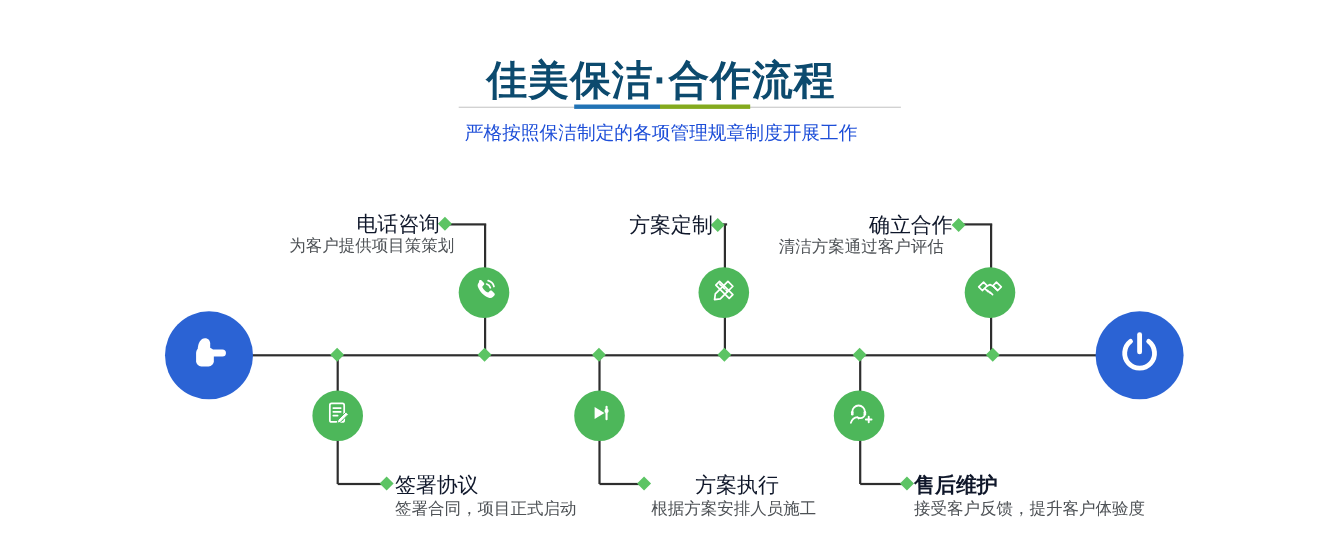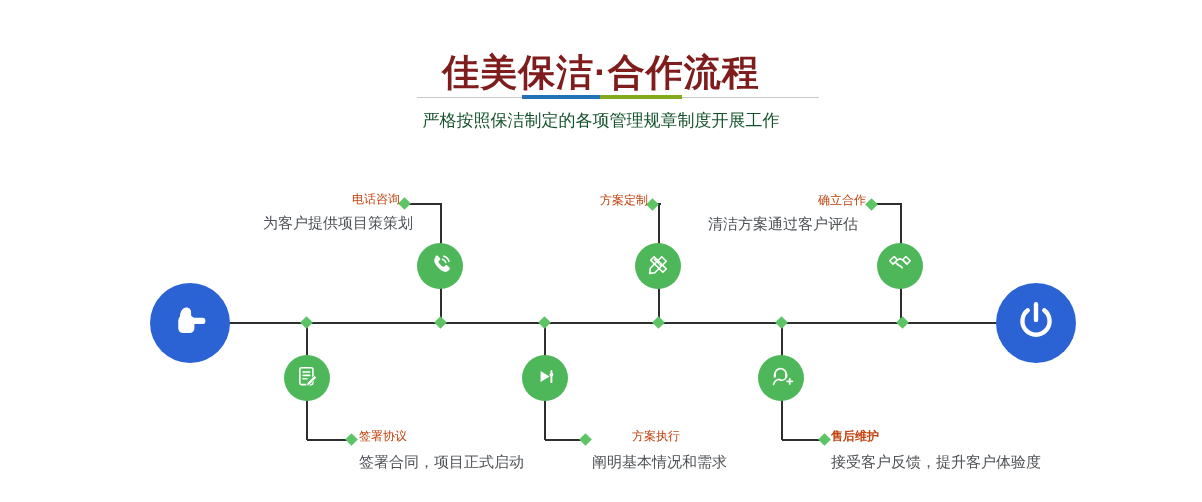"佳美保洁·合作流程" .page-title { color: #7f1d1d -> #0c4a6e }
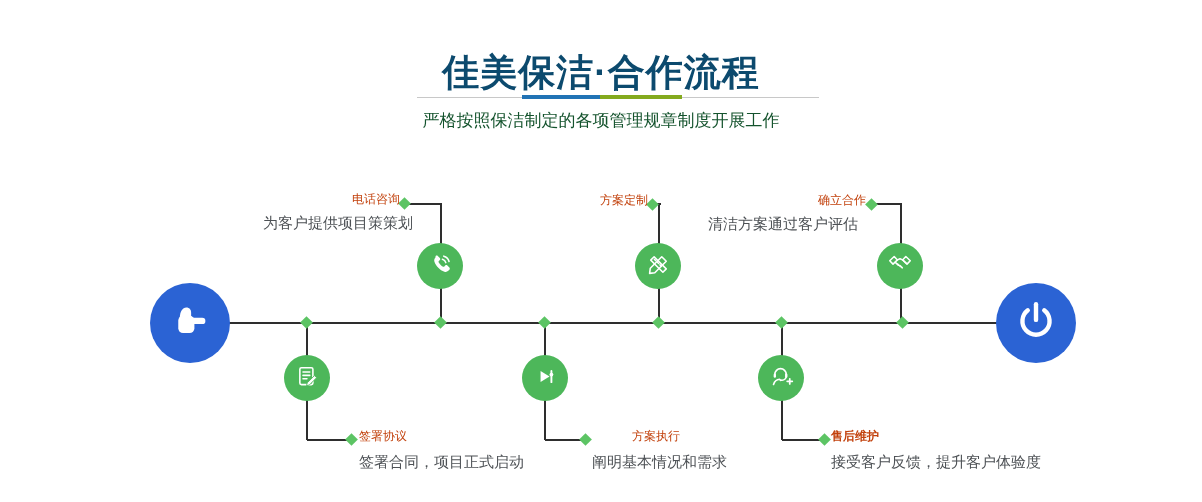"严格按照保洁制定的各项管理规章制度开展工作" .page-subtitle { color: #14532d -> #1d4ed8 }
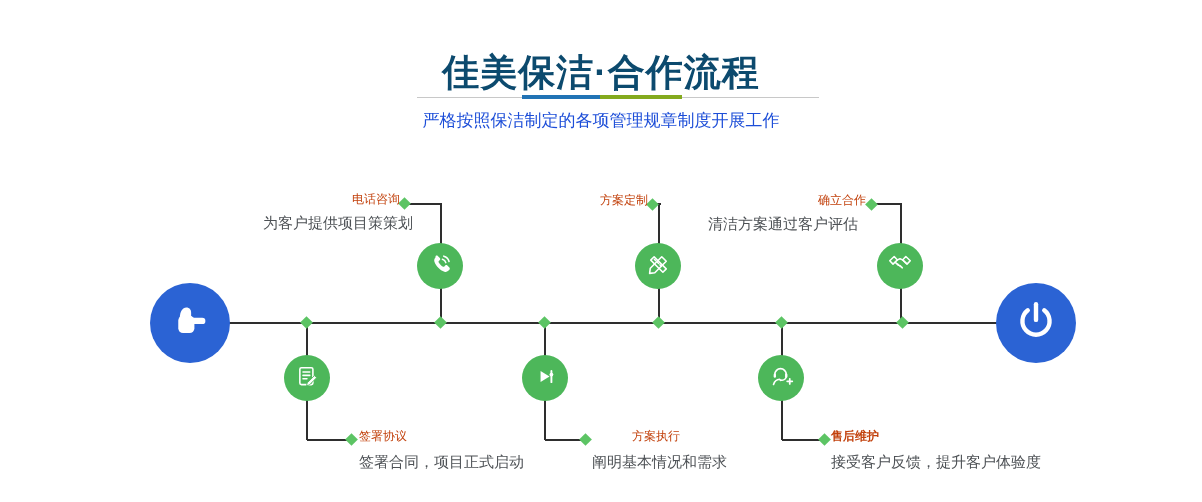"电话咨询" .st { color: #c2410c -> #0f172a; font-size: 12px -> 19px }
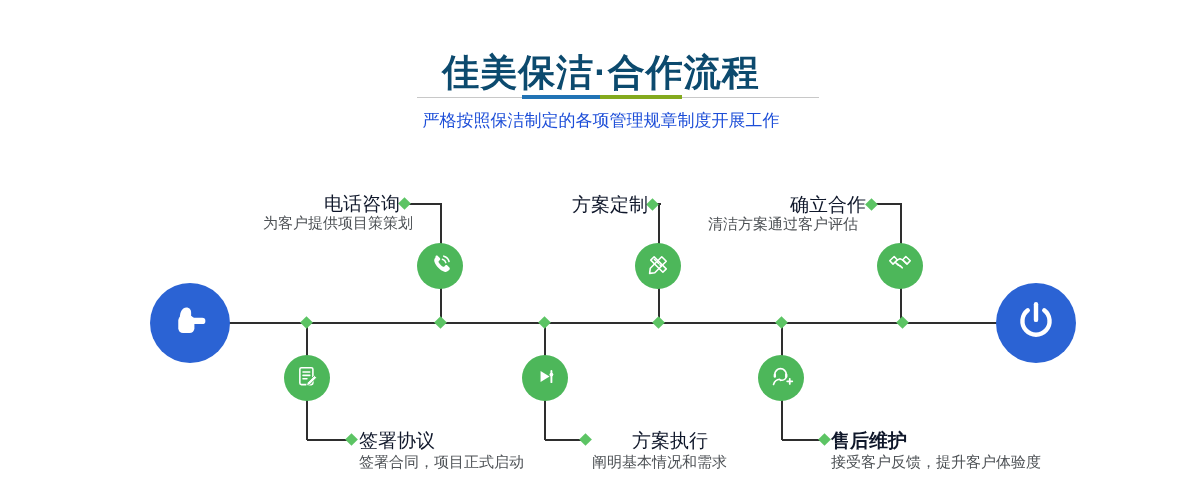"阐明基本情况和需求" div.sd { text: 阐明基本情况和需求 -> 根据方案安排人员施工 }
